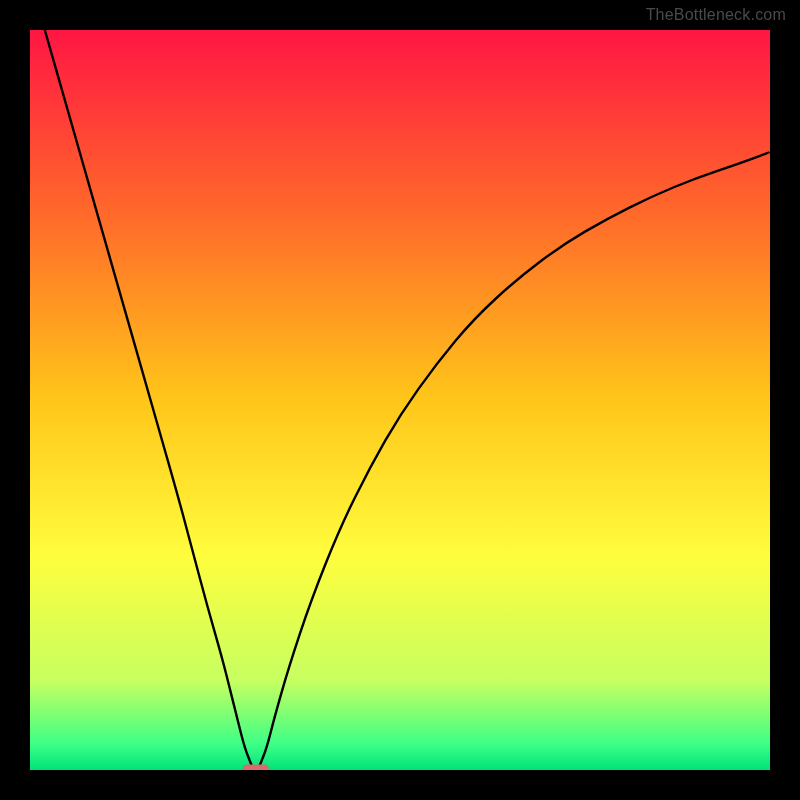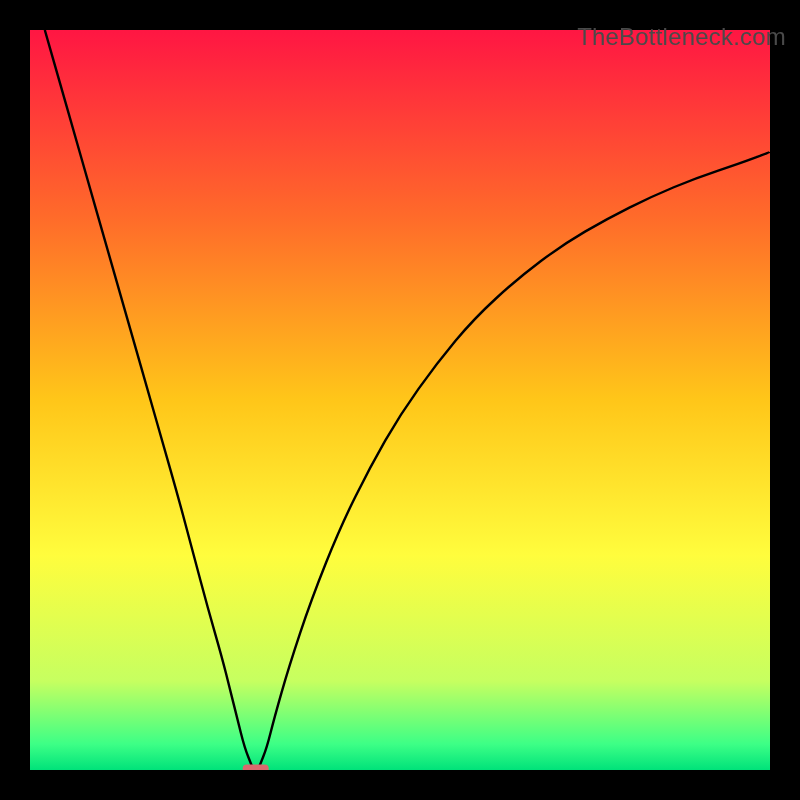"TheBottleneck.com" .watermark { font-size: 24px -> 16px; top: 23px -> 6px }
